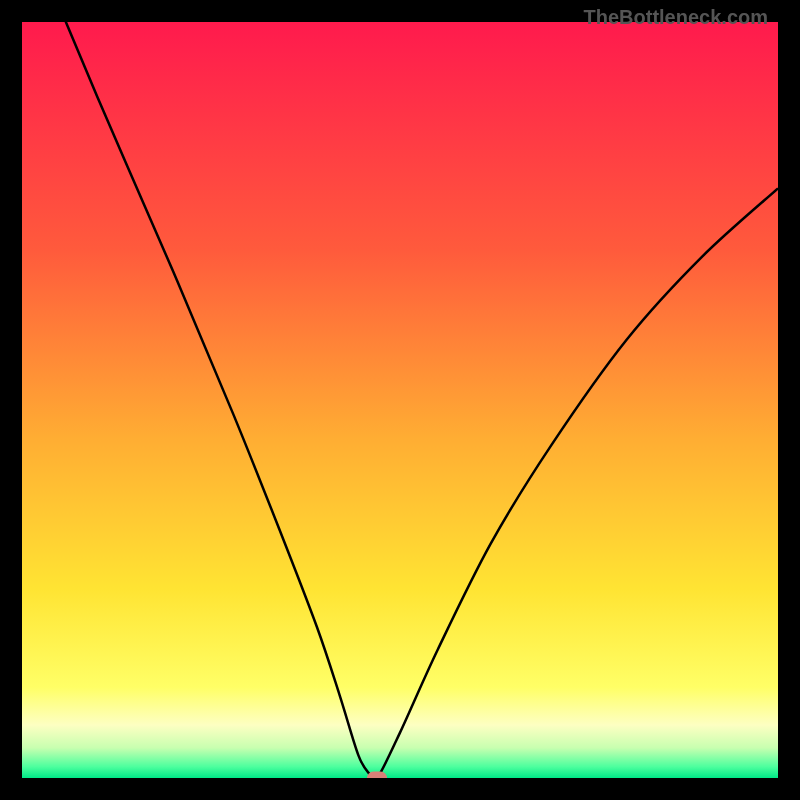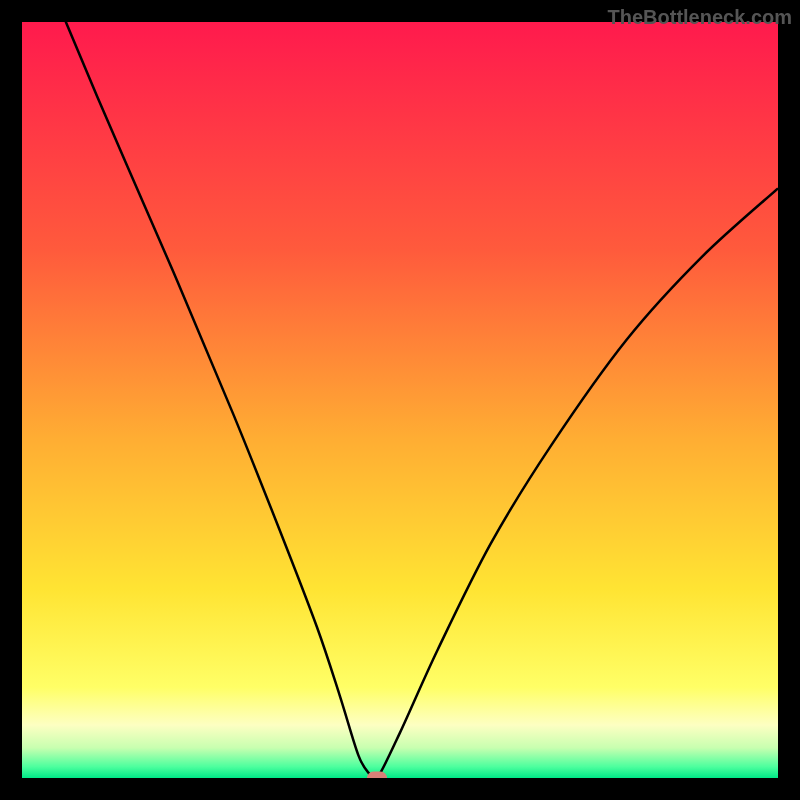"TheBottleneck.com" .watermark { right: 8px -> 32px }
